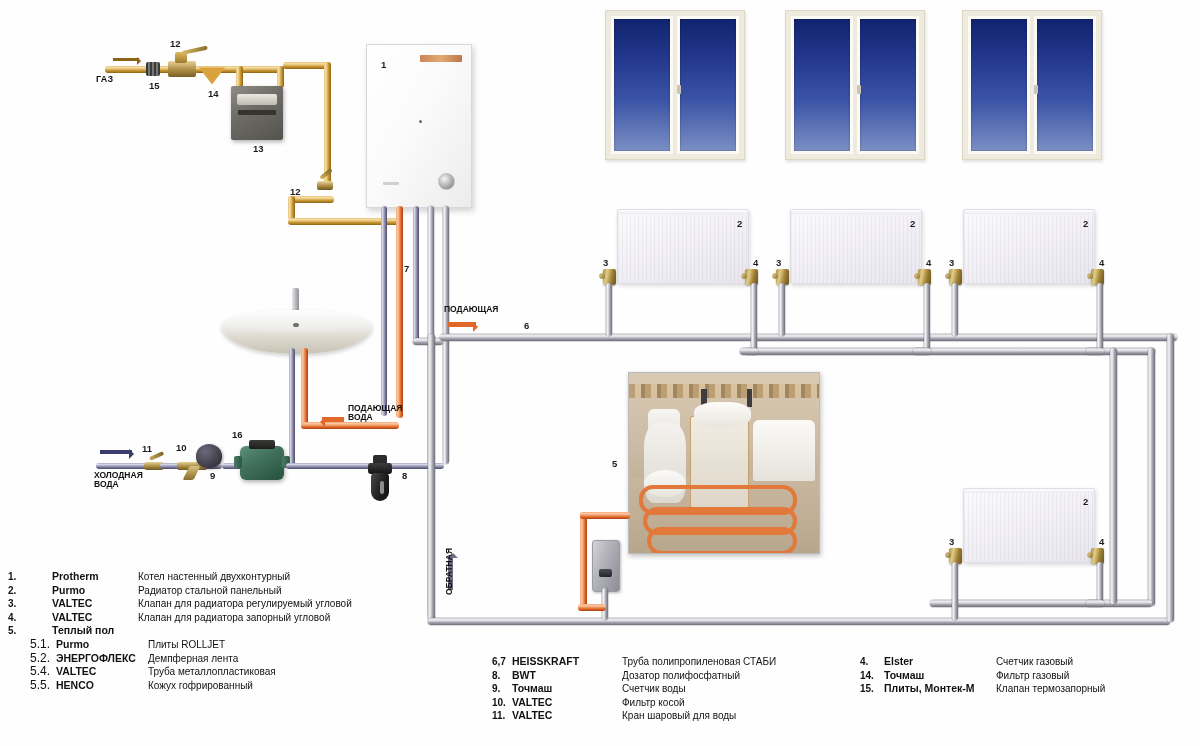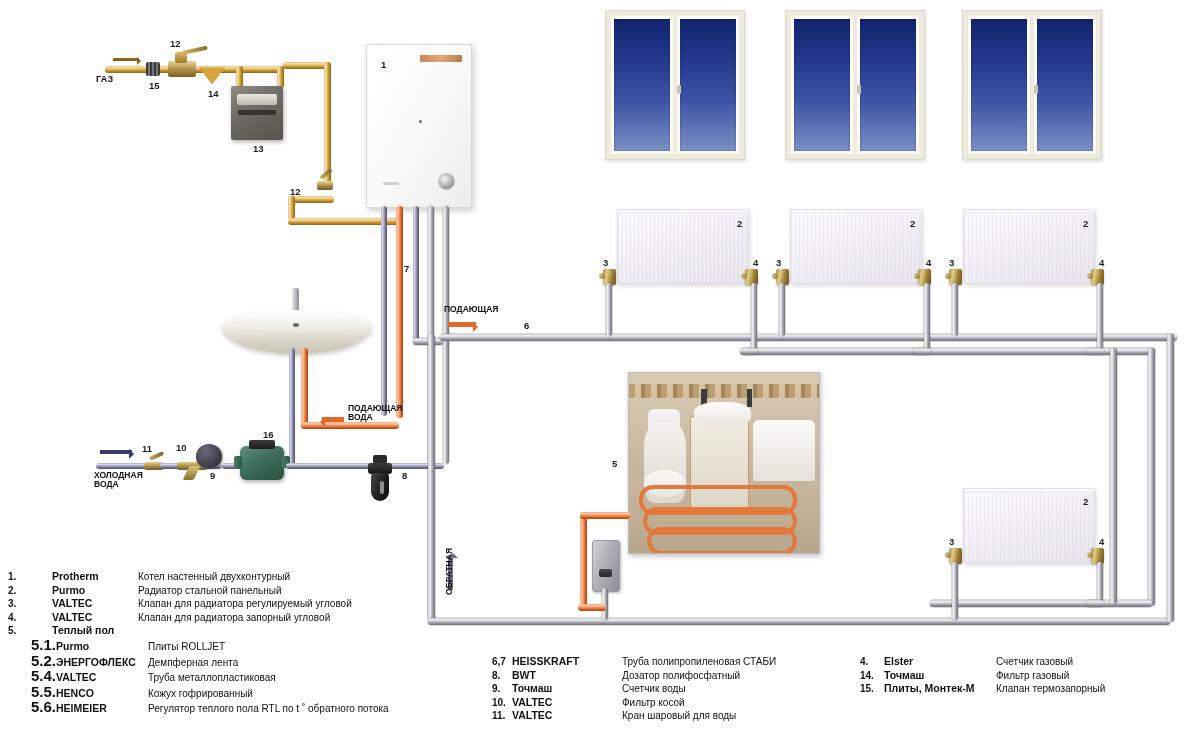"16" div.num { left: 263px -> 232px }
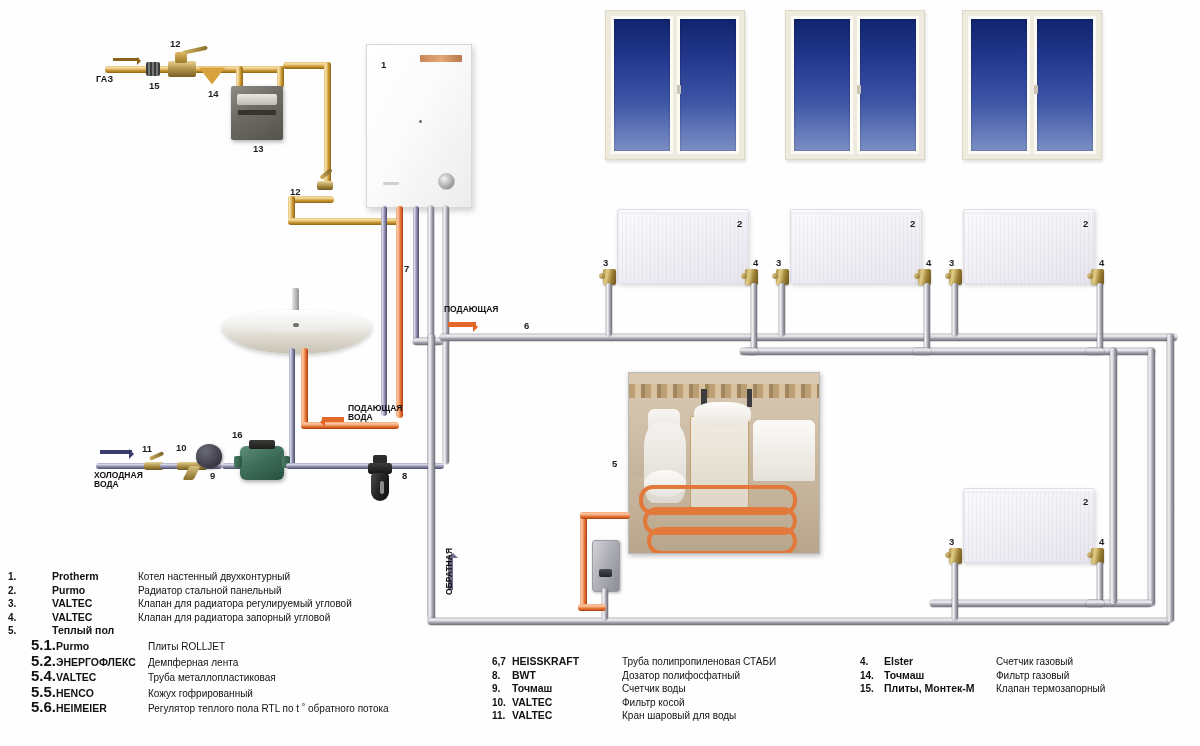"5.1." .lnum.sub { font-size: 15px -> 12px; font-weight: bold -> normal; text-align: right -> none }
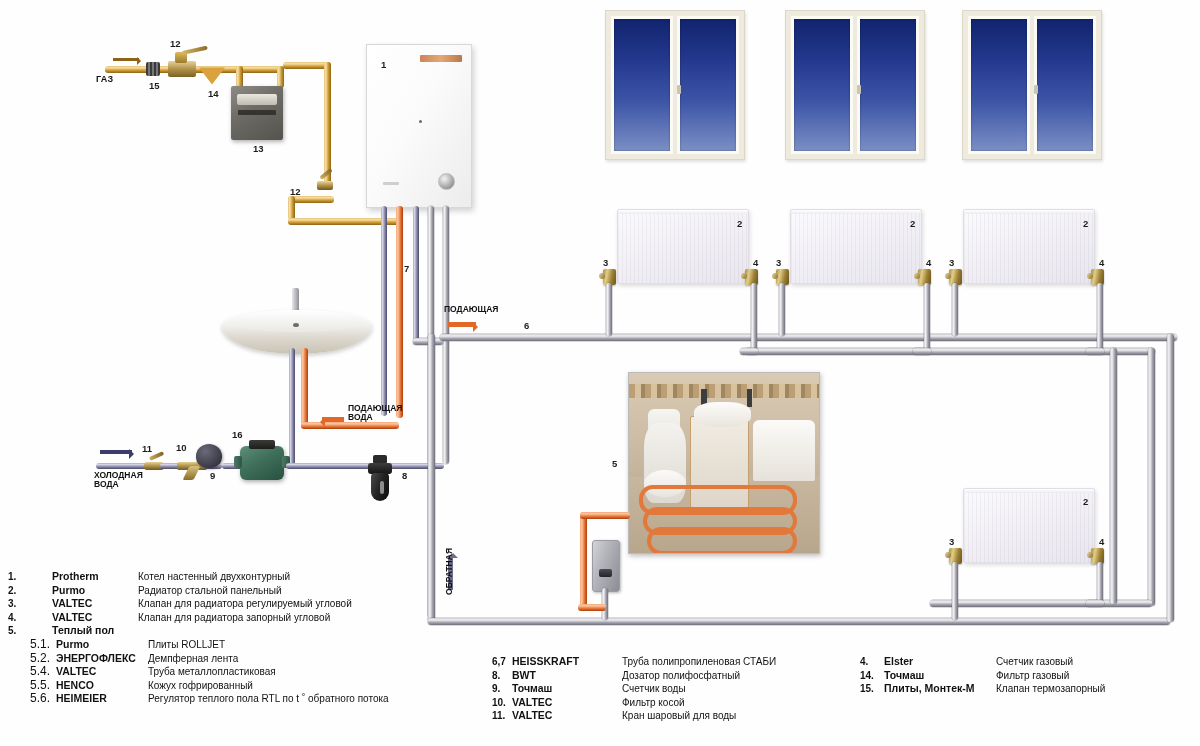"5.6." div.lrow { html: <div> <span>5.6.</span> <span>HEIMEIER</span> <span>Регулятор теплого пола RTL по t ˚ обратного потока</span> </div> -> none }
